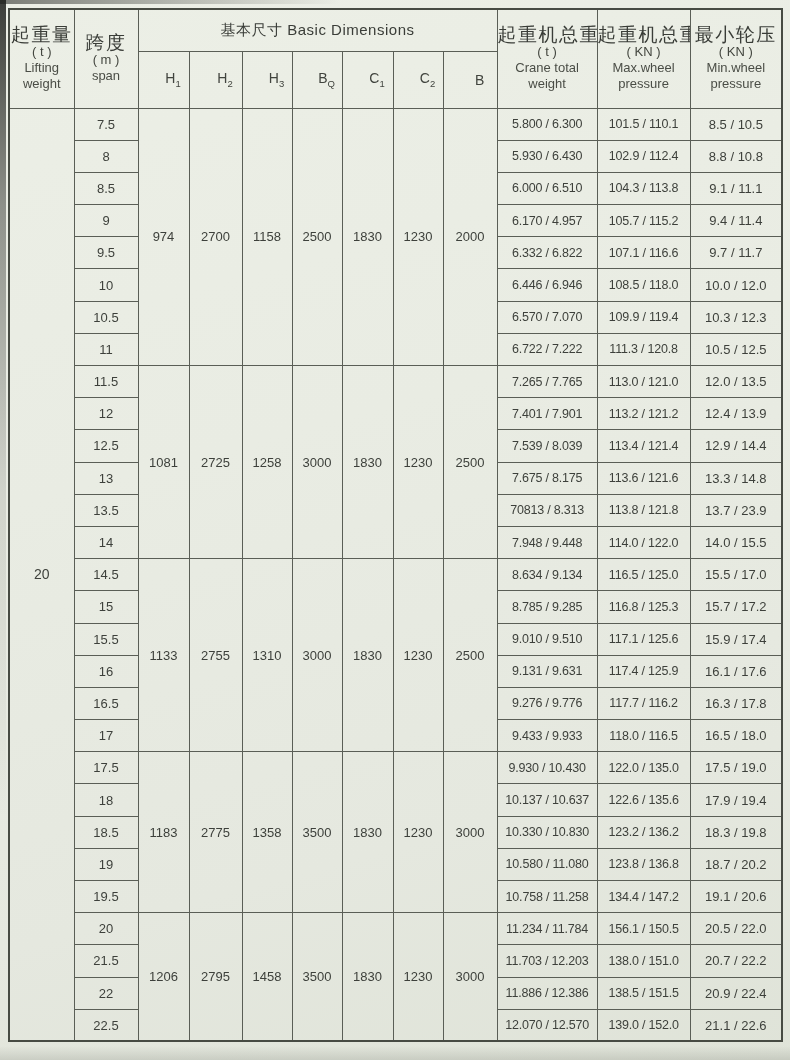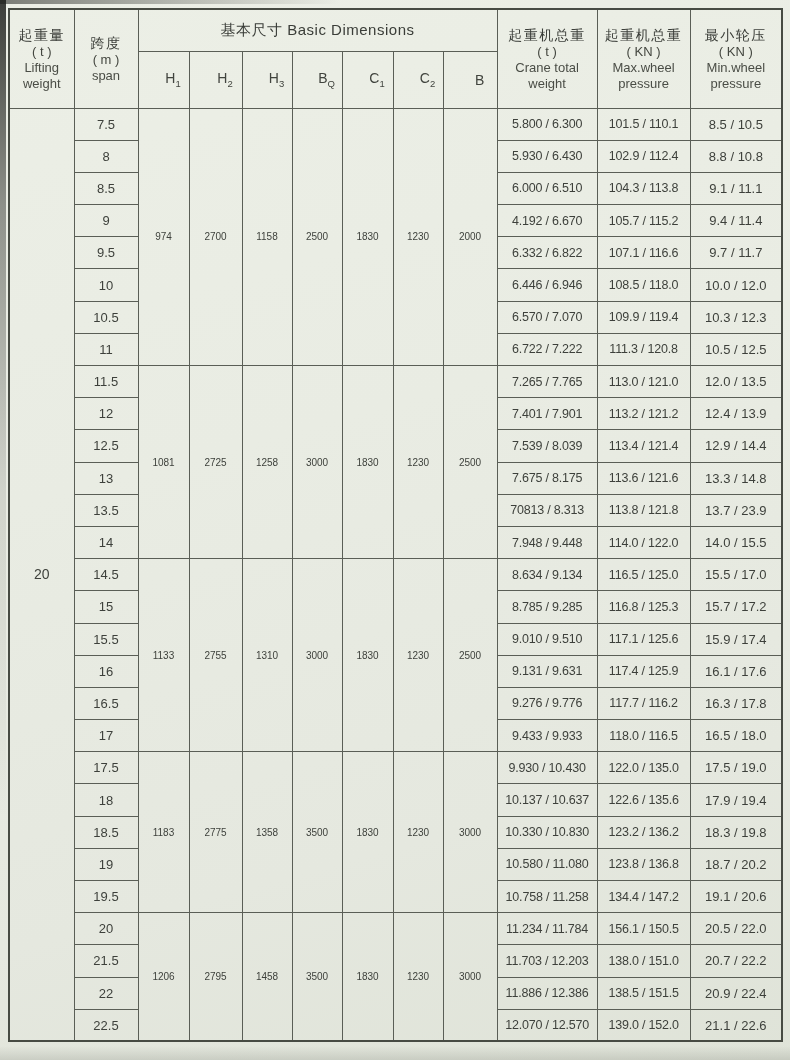"起重量" .zh { font-size: 14px -> 19px }
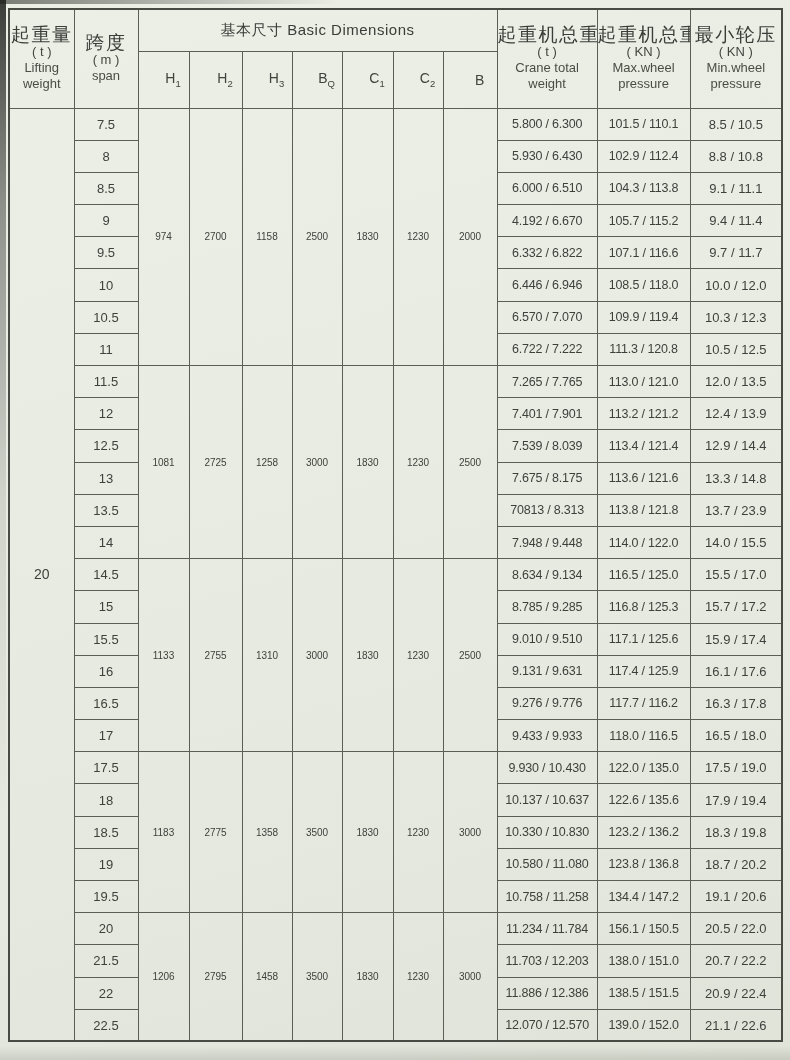"4.192 / 6.670" td.w-col { text: 4.192 / 6.670 -> 6.170 / 4.957 }
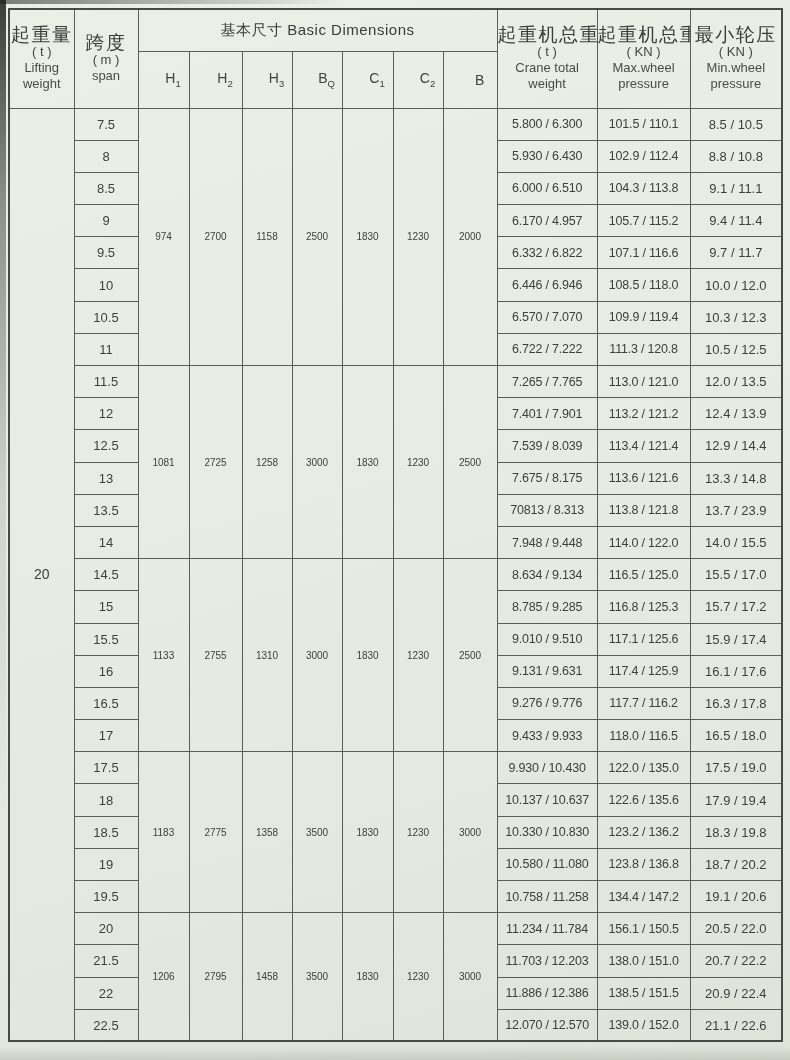"974" td.dim-val { font-size: 10px -> 13px }
